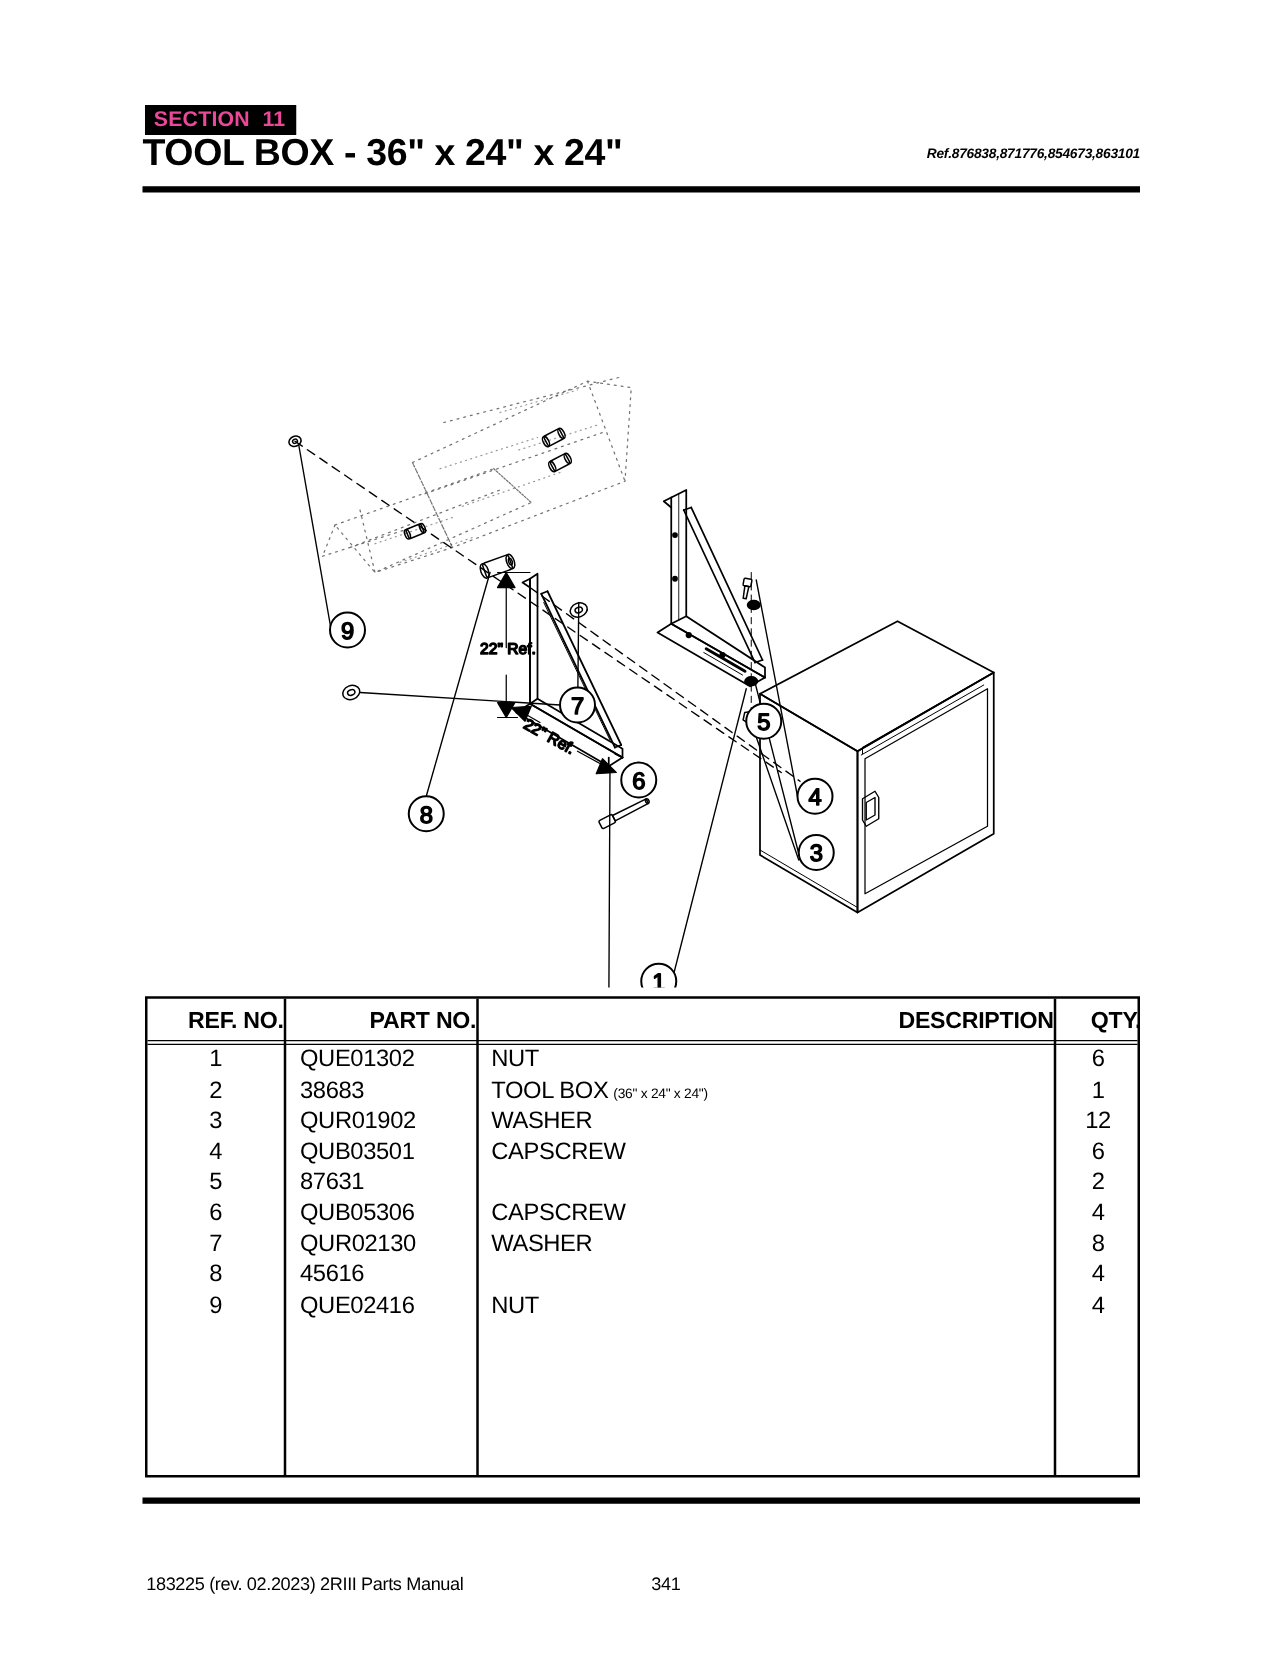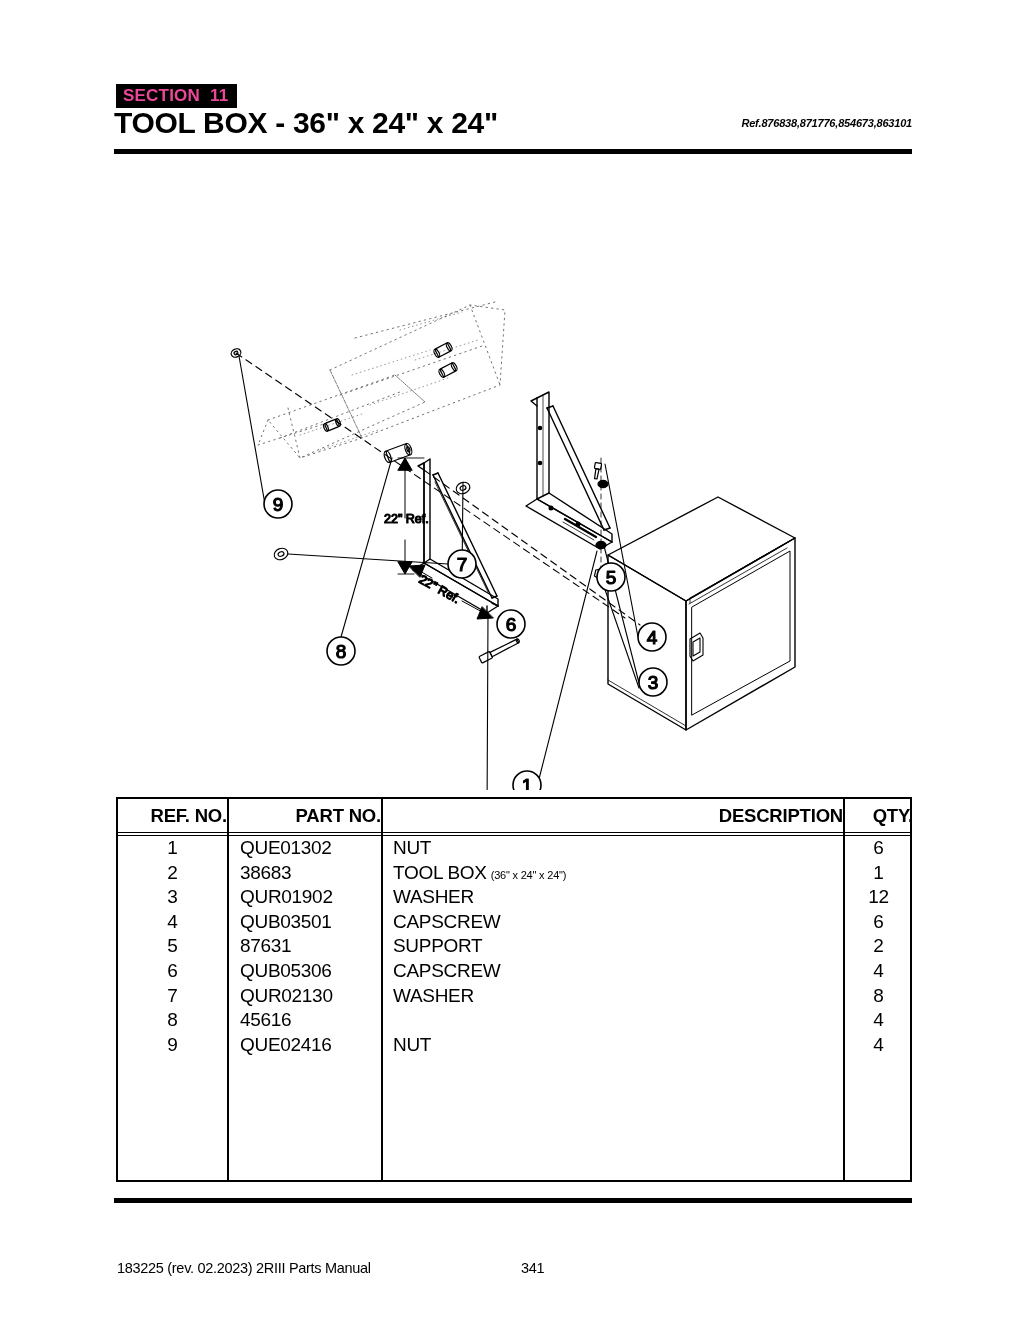"SUPPORT" div.cell { html: <div><span>SUPPORT</span><span></span></div> -> none }
